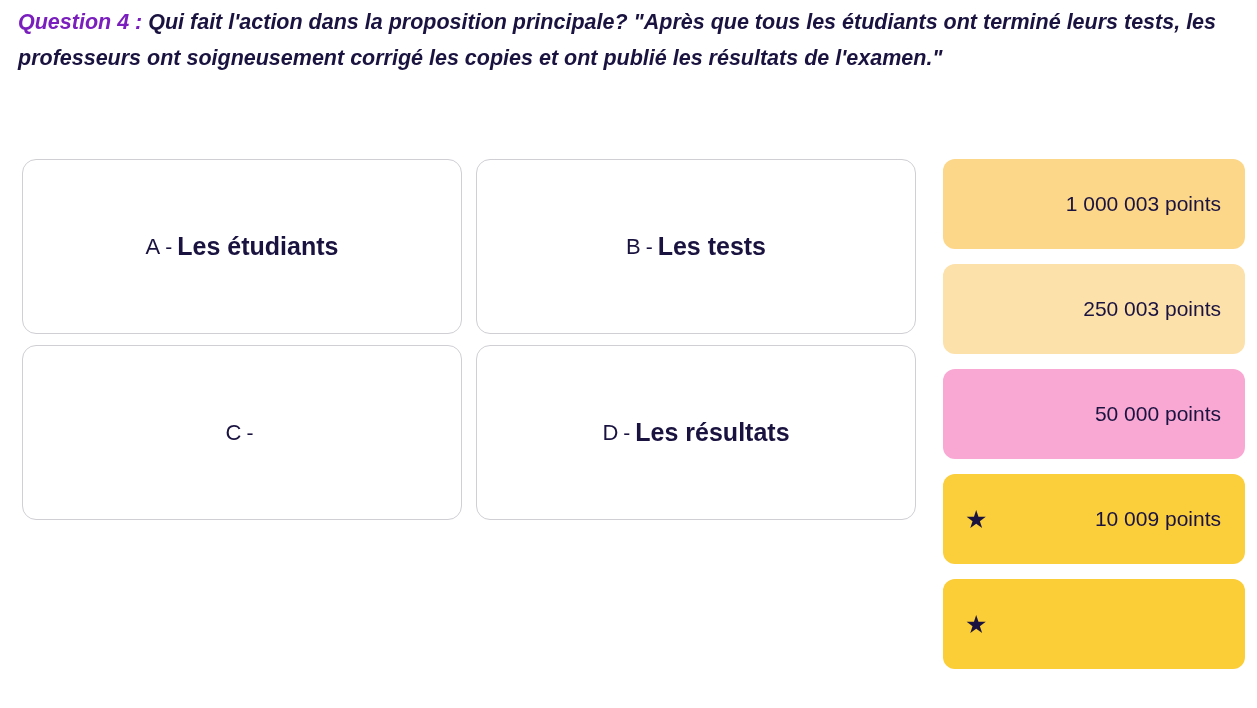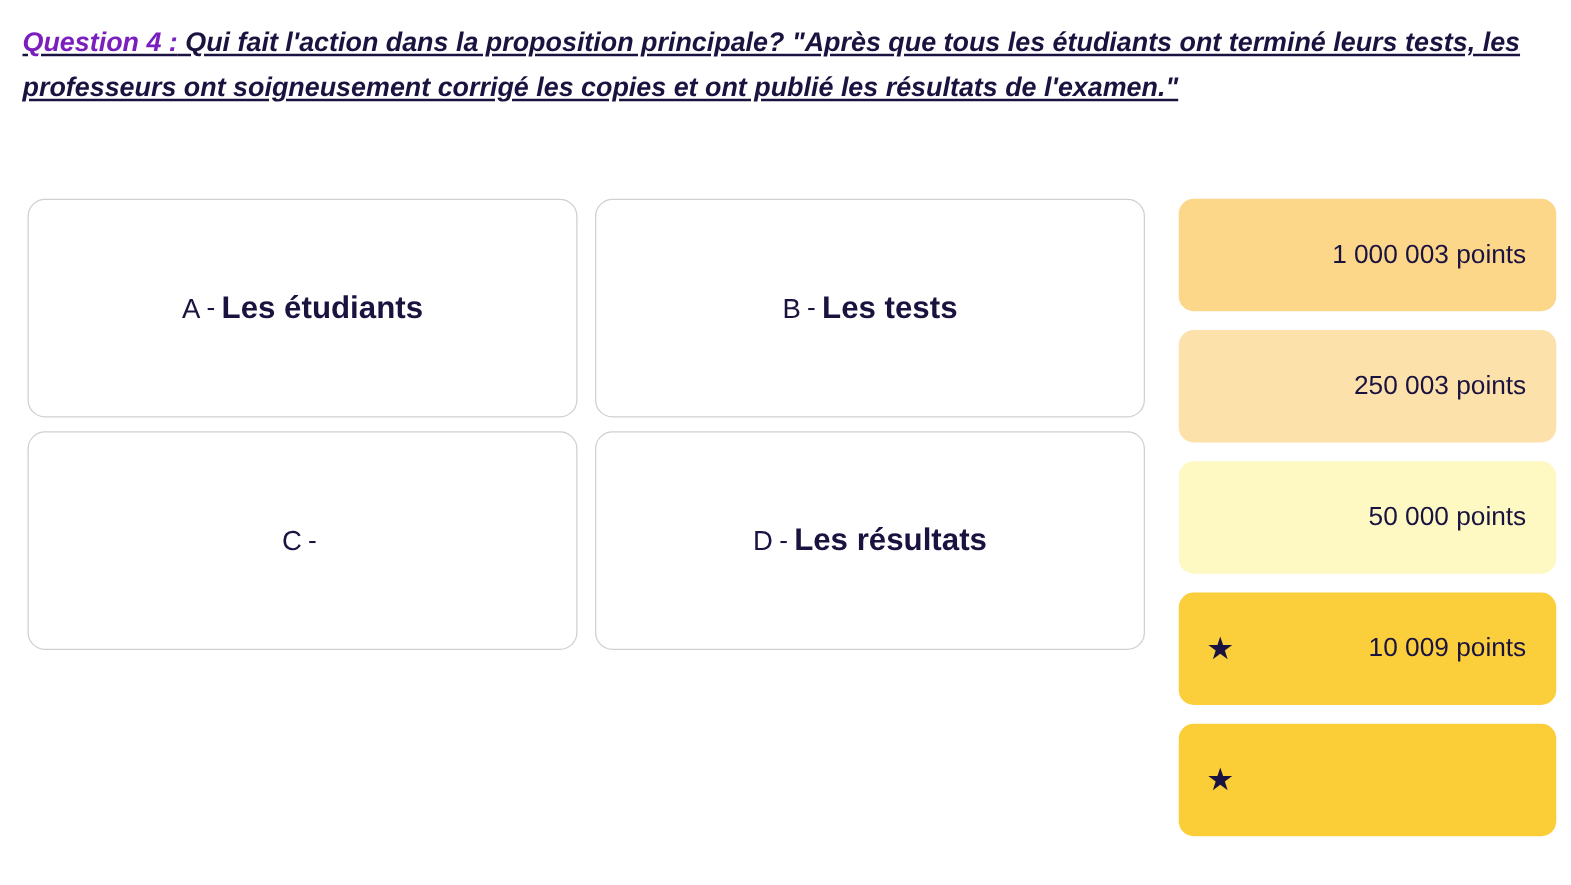"Question 4 : Qui fait" .question-block { text-decoration: underline -> none; top: 16px -> 4px }
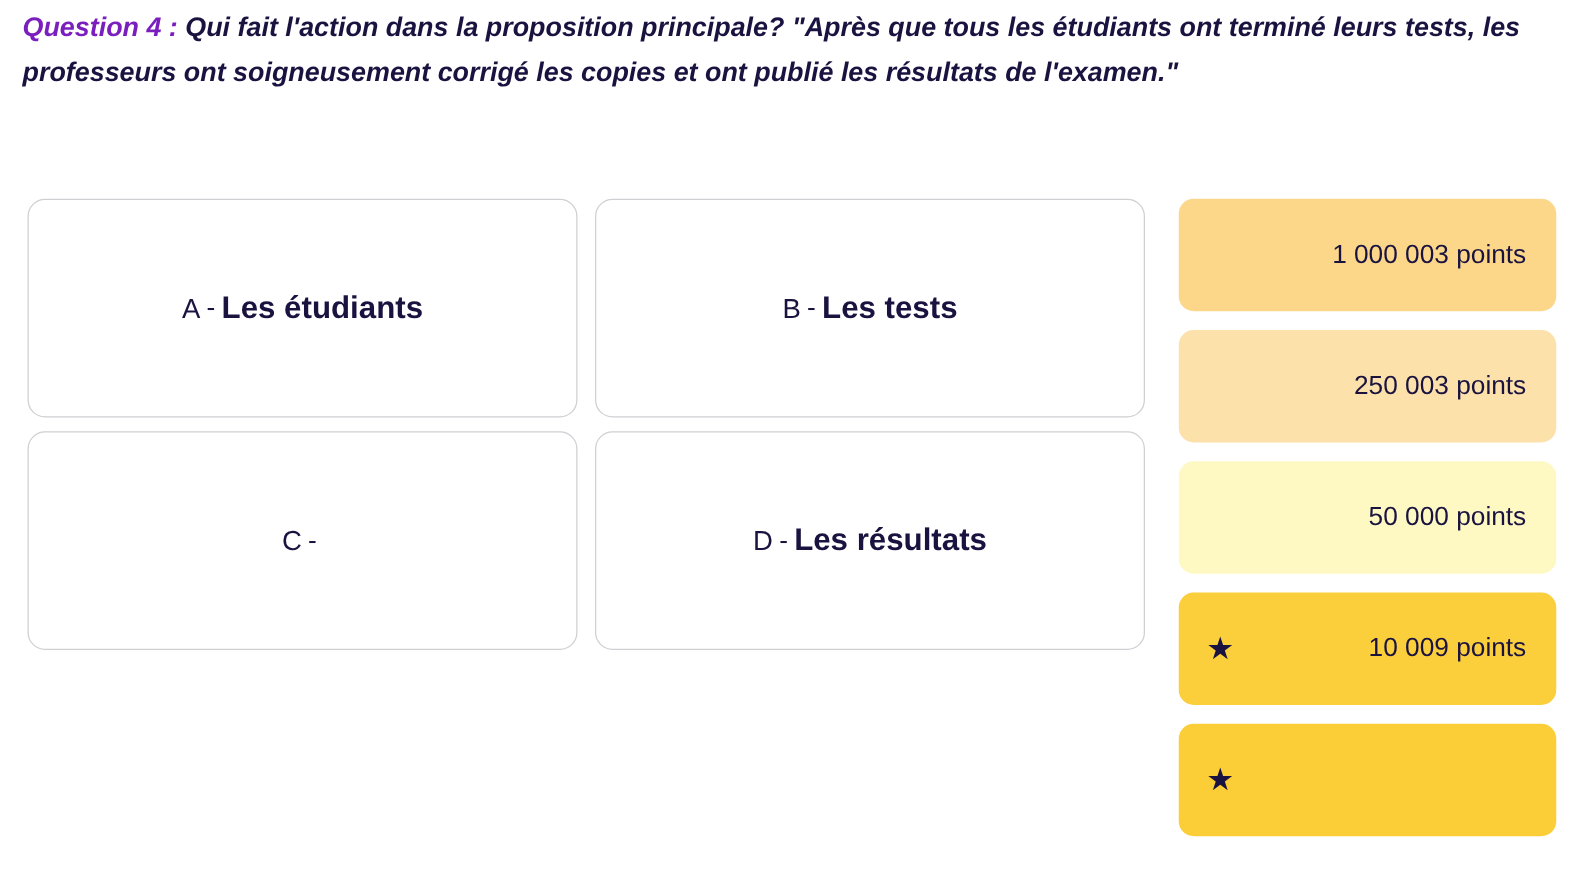"50 000 points" div.rung { background: #fef9c3 -> #f9a8d4 }
